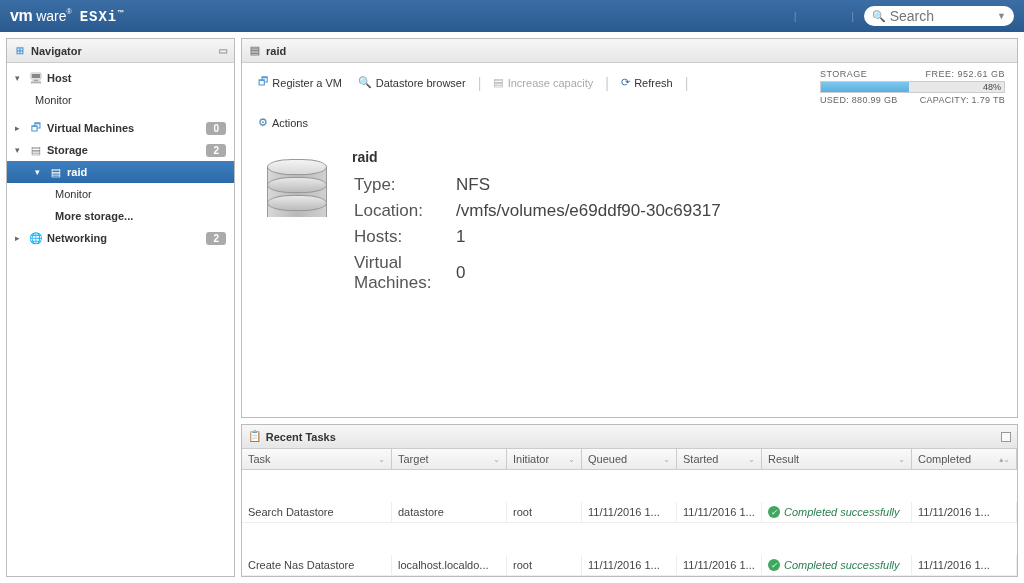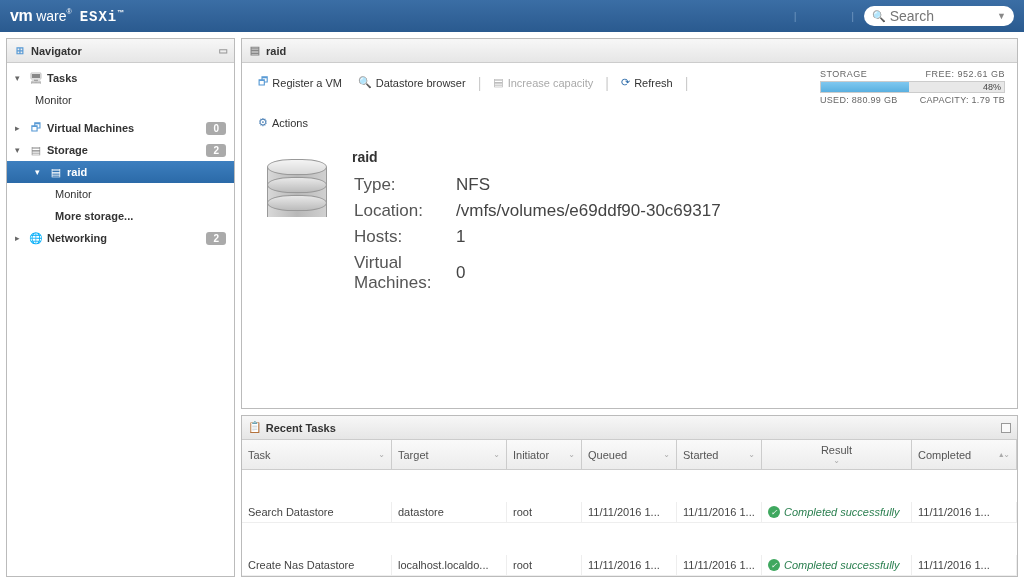"Tasks" span { text: Tasks -> Host }
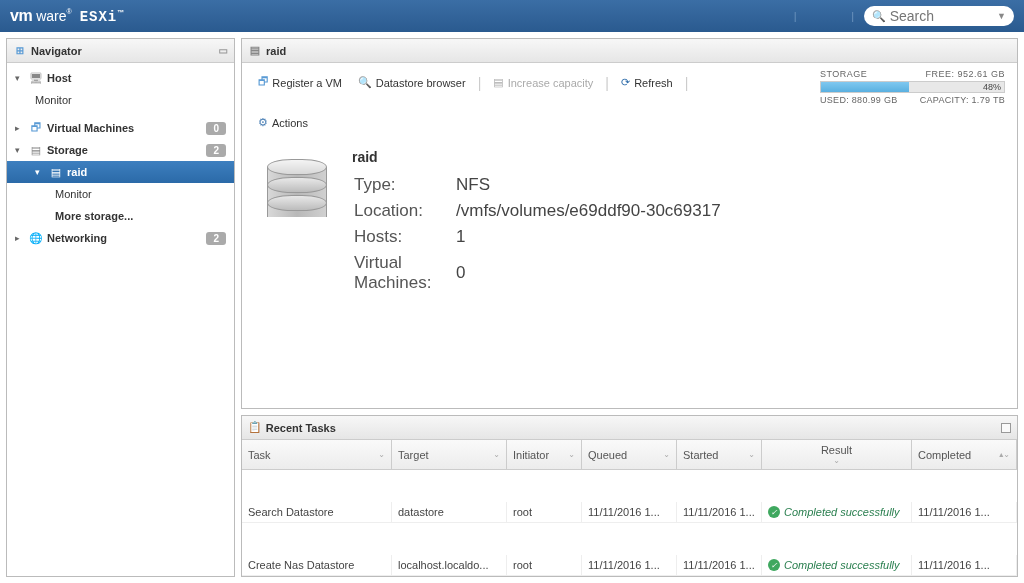"Result" .col-result { flex-direction: column -> none }
